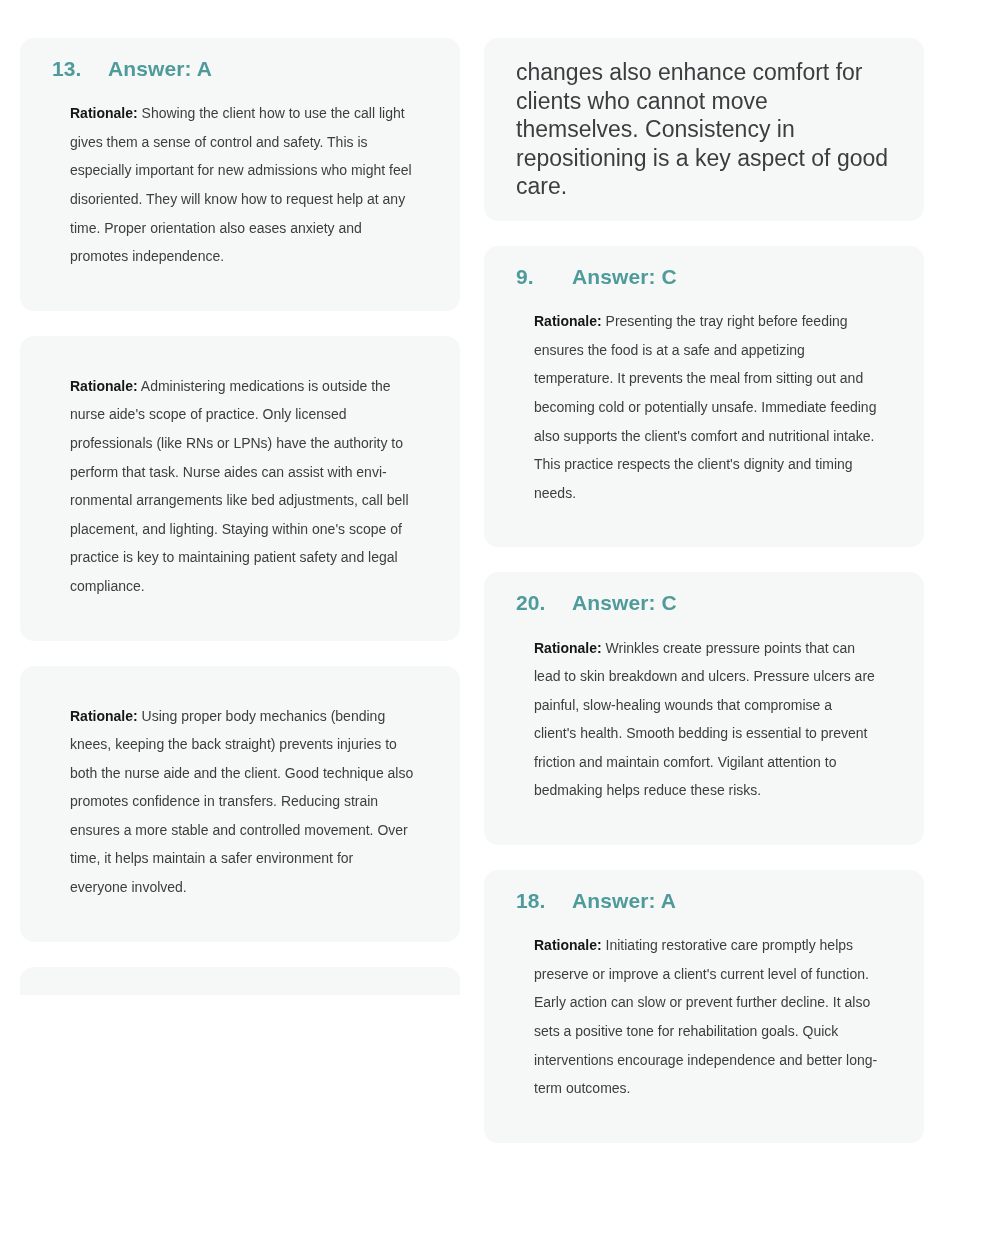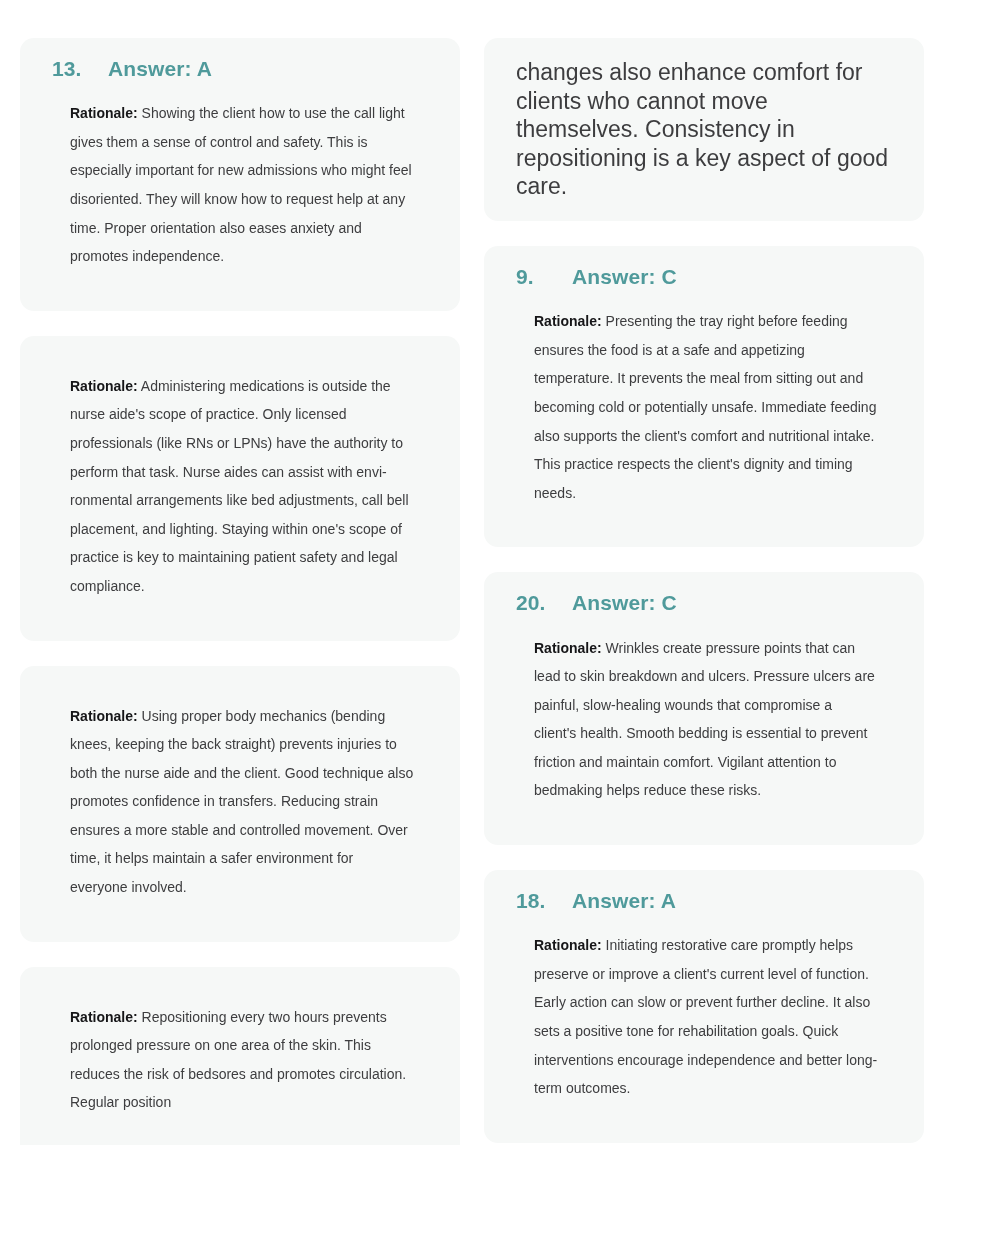"Rationale: Repositioning every two hours" p.rationale { html: <p><span>Rationale:</span><span> Repositioning every two hours prevents prolonged pressure on one area of the skin. This reduces the risk of bedsores and promotes circulation. Regular position</span></p> -> none }
